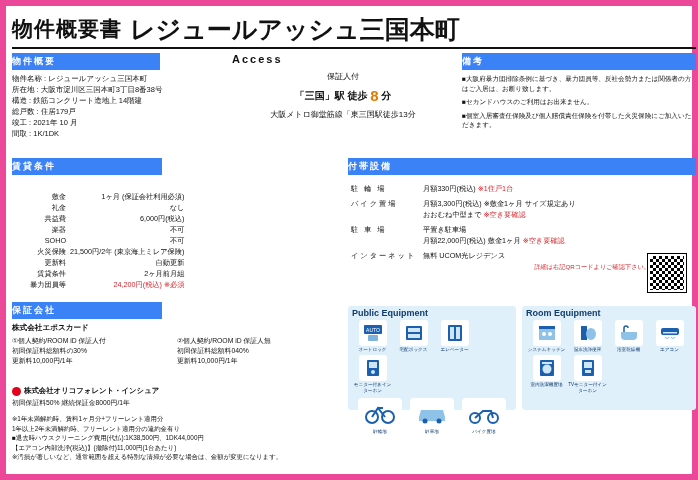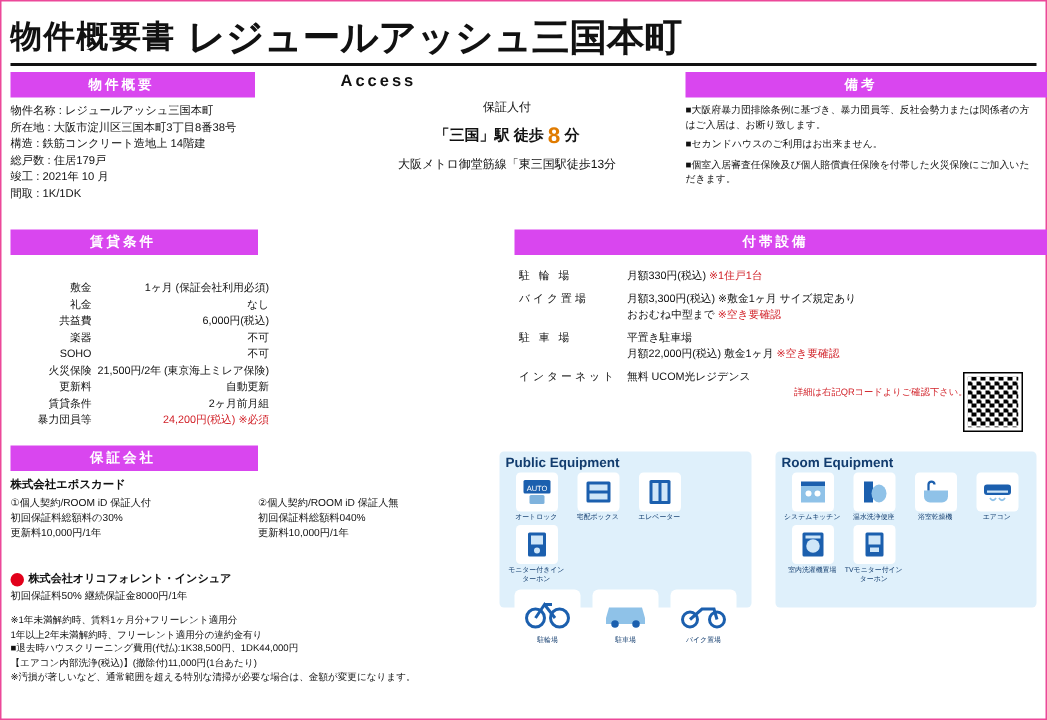"物件概要書" .page { border: 1px solid #ec4899 -> 6px solid #ec4899 }
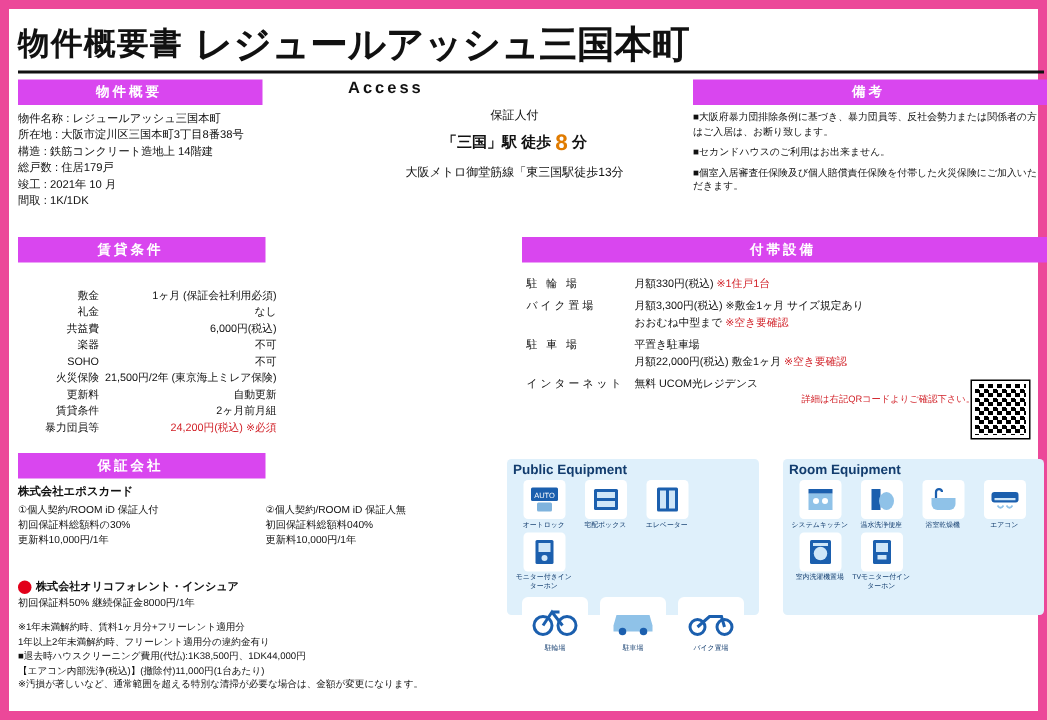"物件概要" .bar { background: #d946ef -> #3b82f6; padding: 2px 15px 2px 0 -> 2px 0 2px 0; text-align: center -> none }
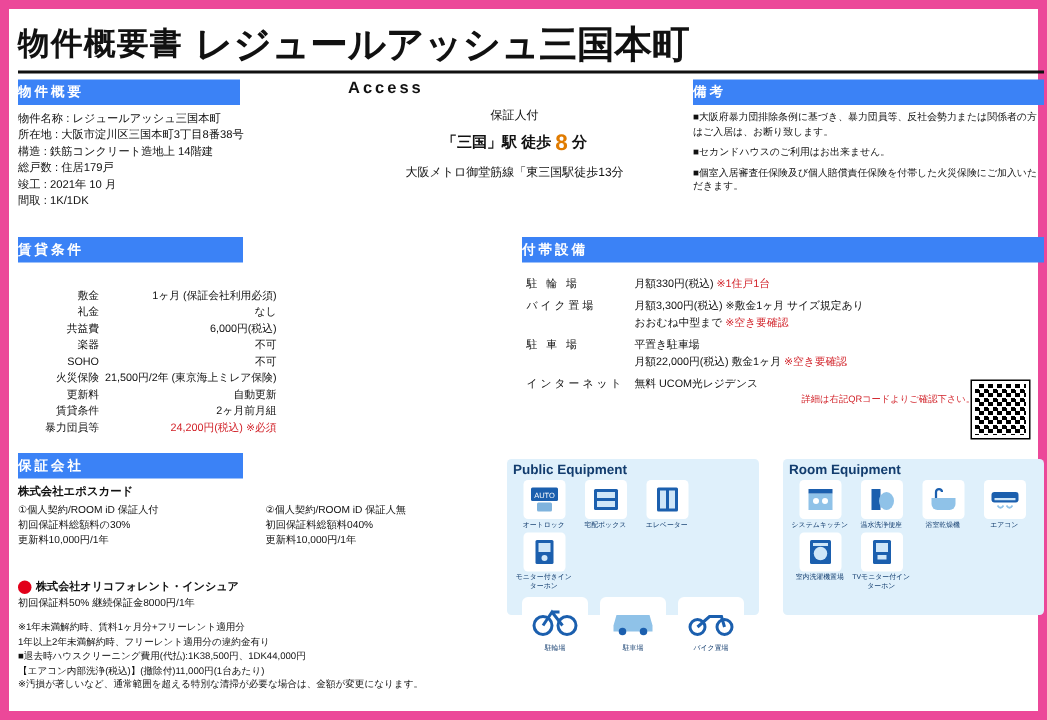"Public Equipment" #pubeq { left: 332px -> 342px }
